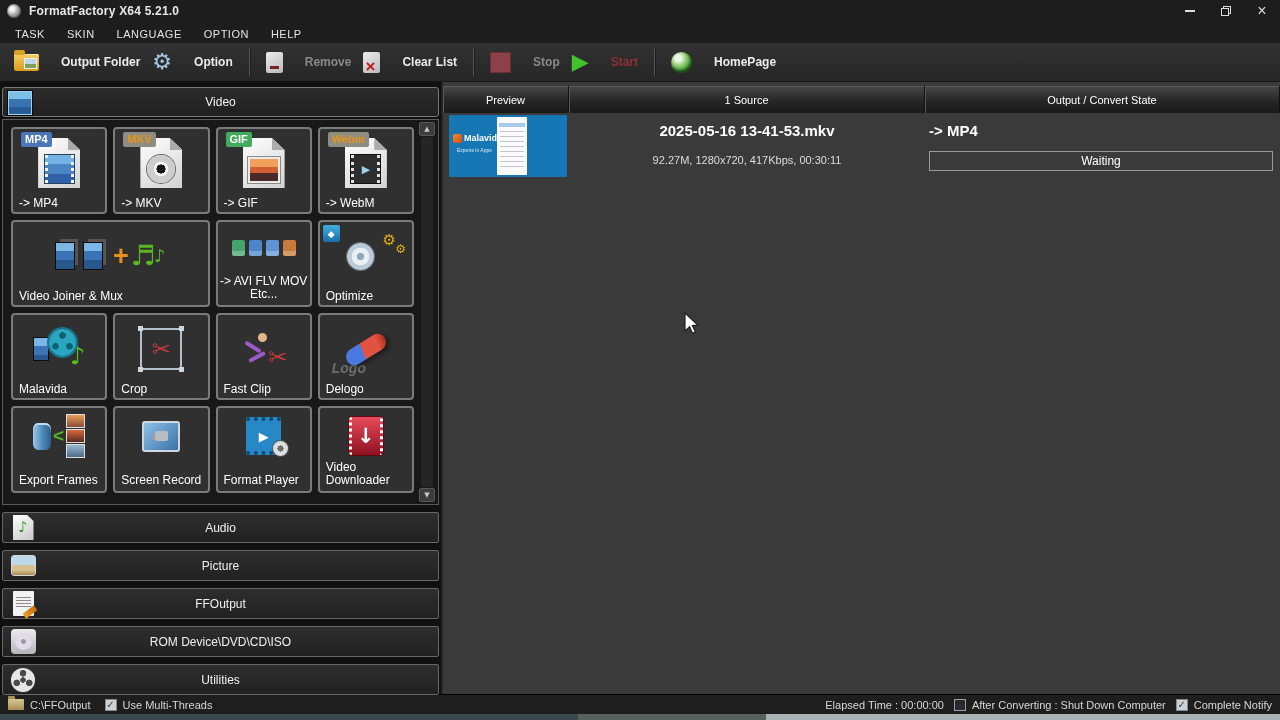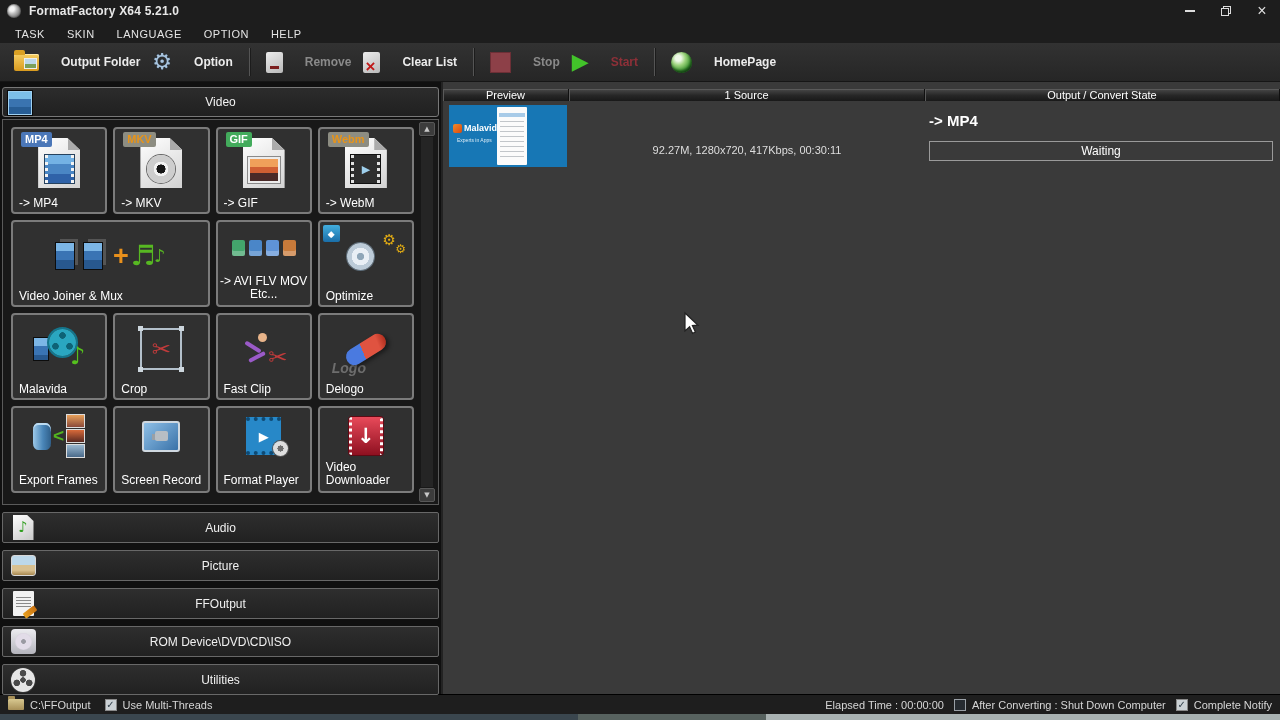"Preview" .list-header { align-items: center -> none; height: 17px -> 27px }
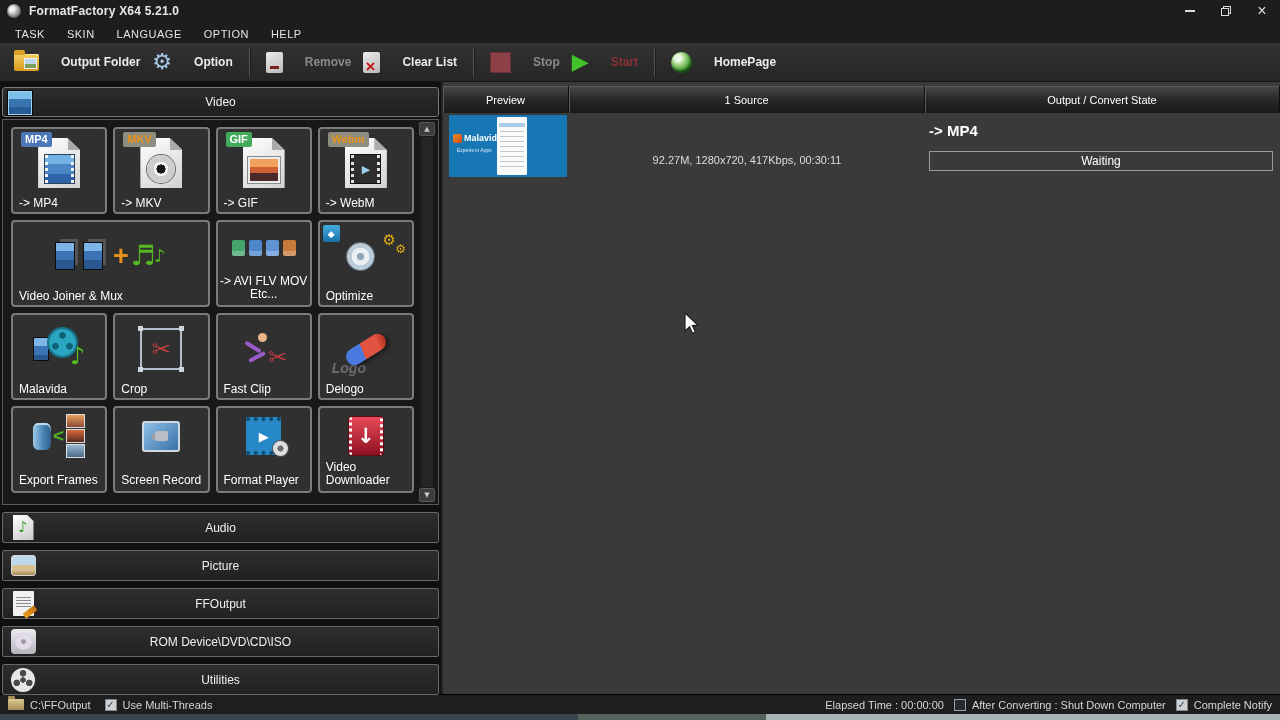"2025-05-16 13-41-53.mkv" div.src-name { html: none -> <div>2025-05-16 13-41-53.mkv</div> }
